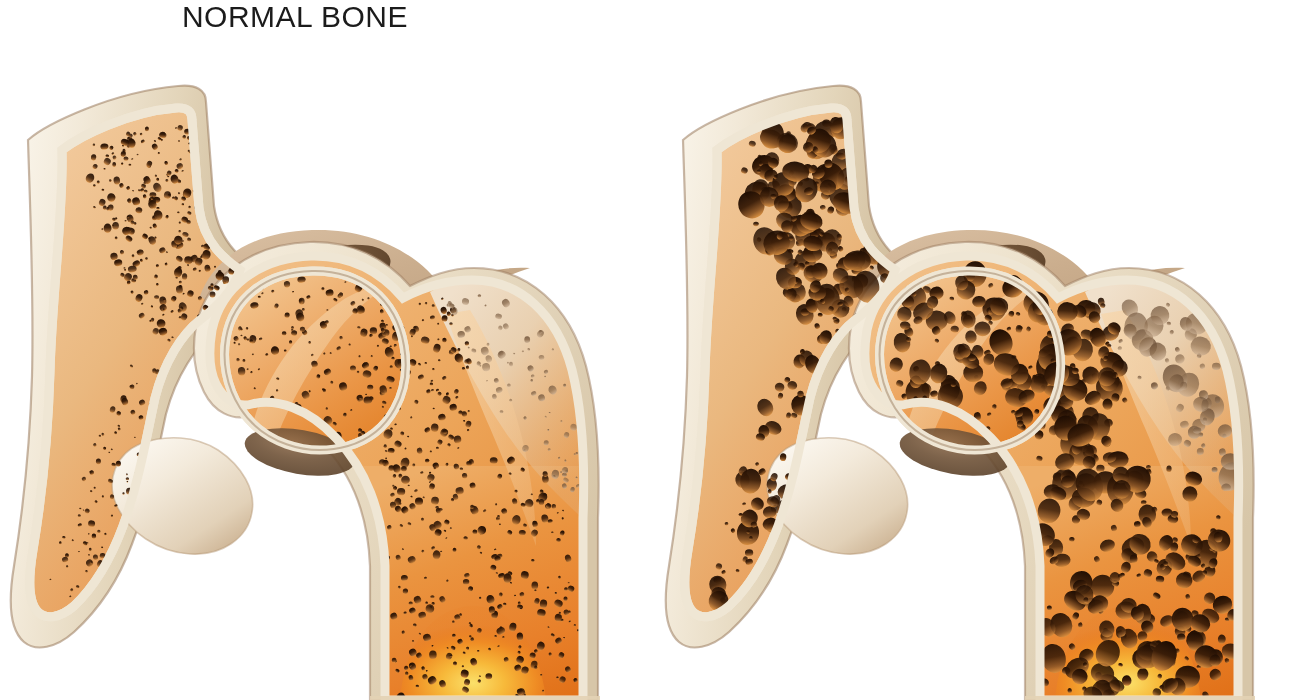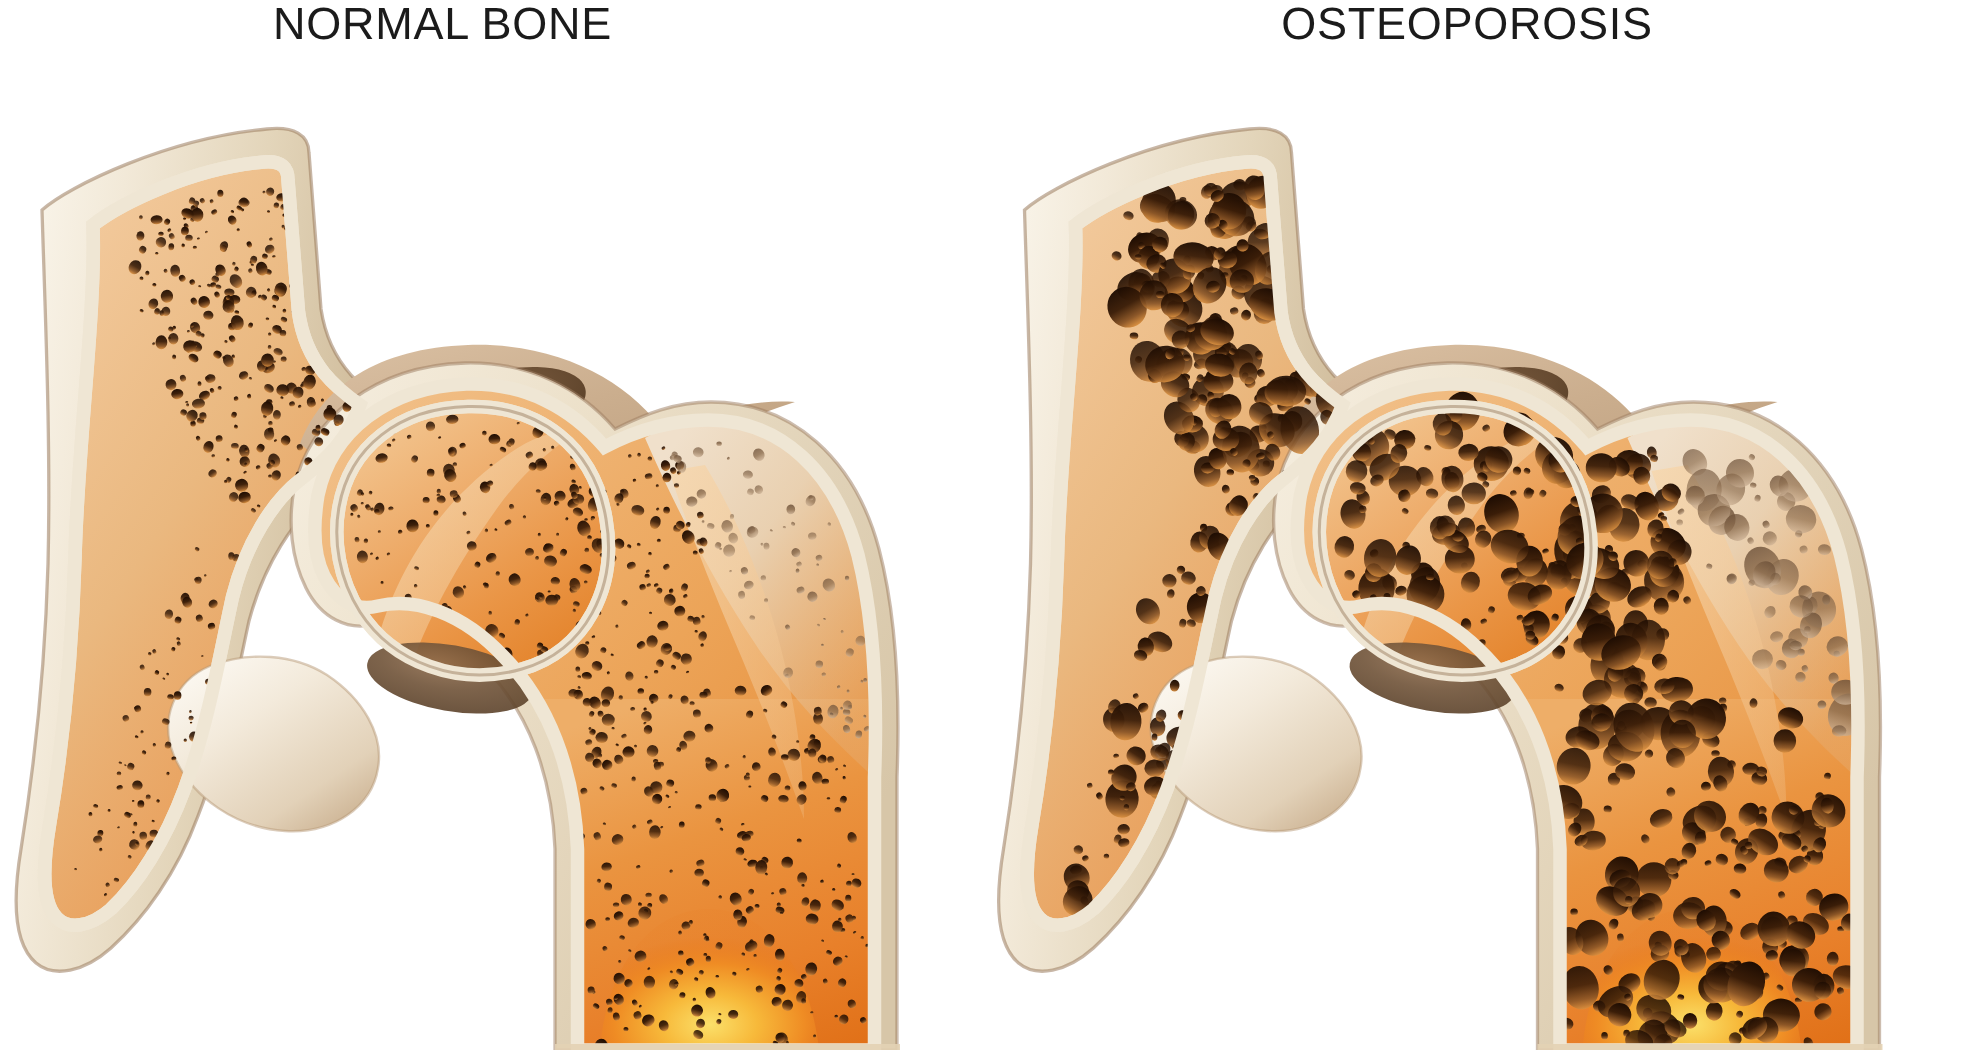"OSTEOPOROSIS" div.panel-title { html: <div>OSTEOPOROSIS</div> -> none }
